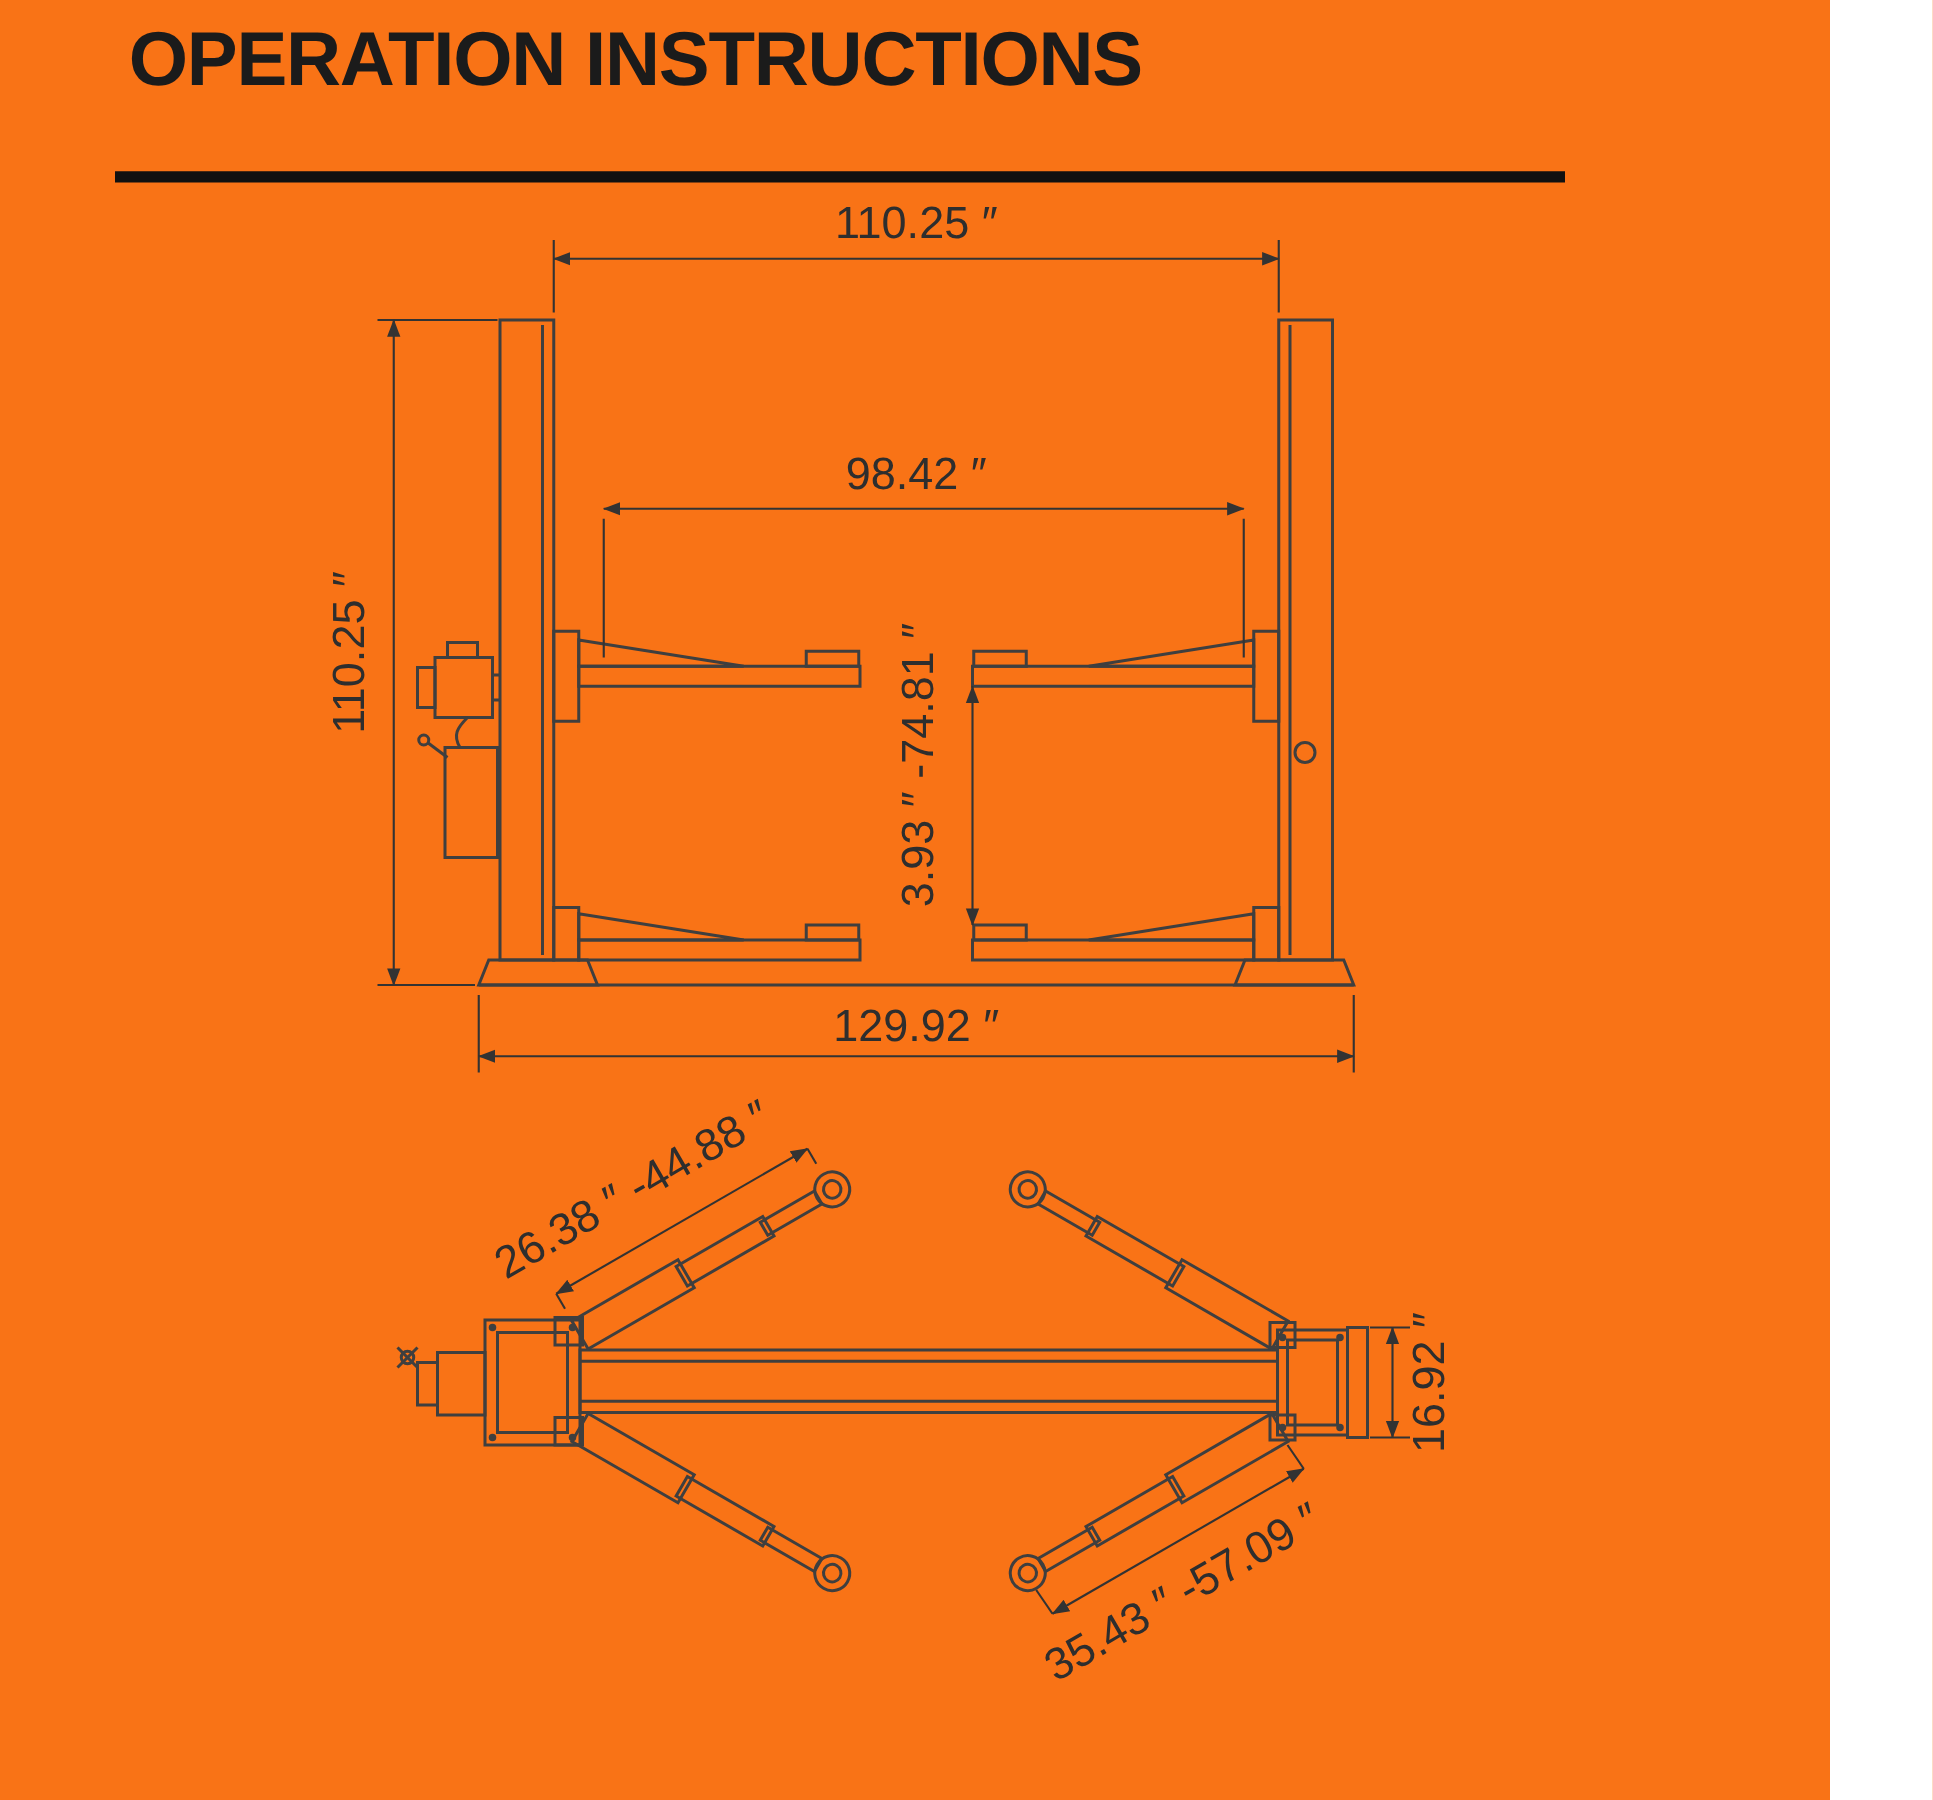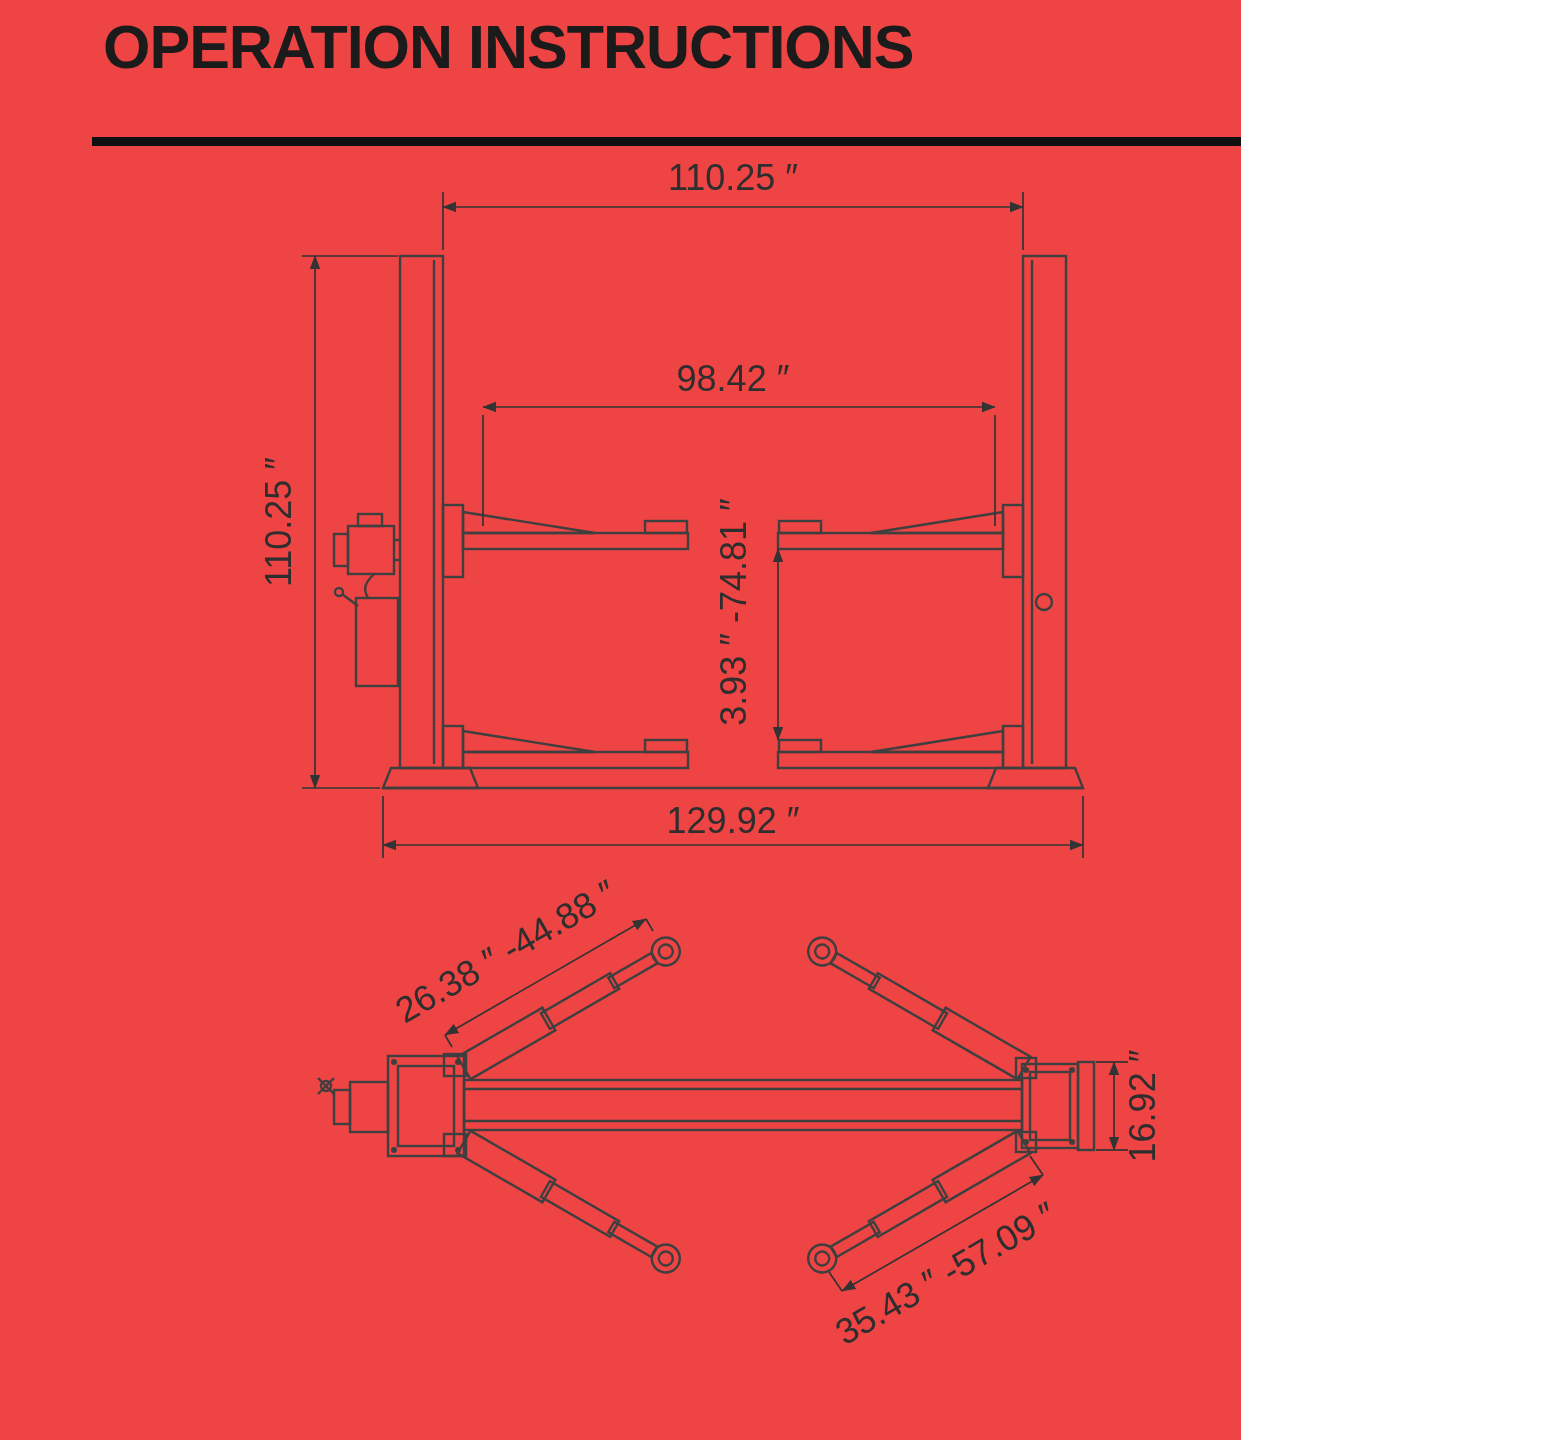"OPERATION INSTRUCTIONS" .page { background: #ef4444 -> #f97316; width: 1241px -> 1464px }
